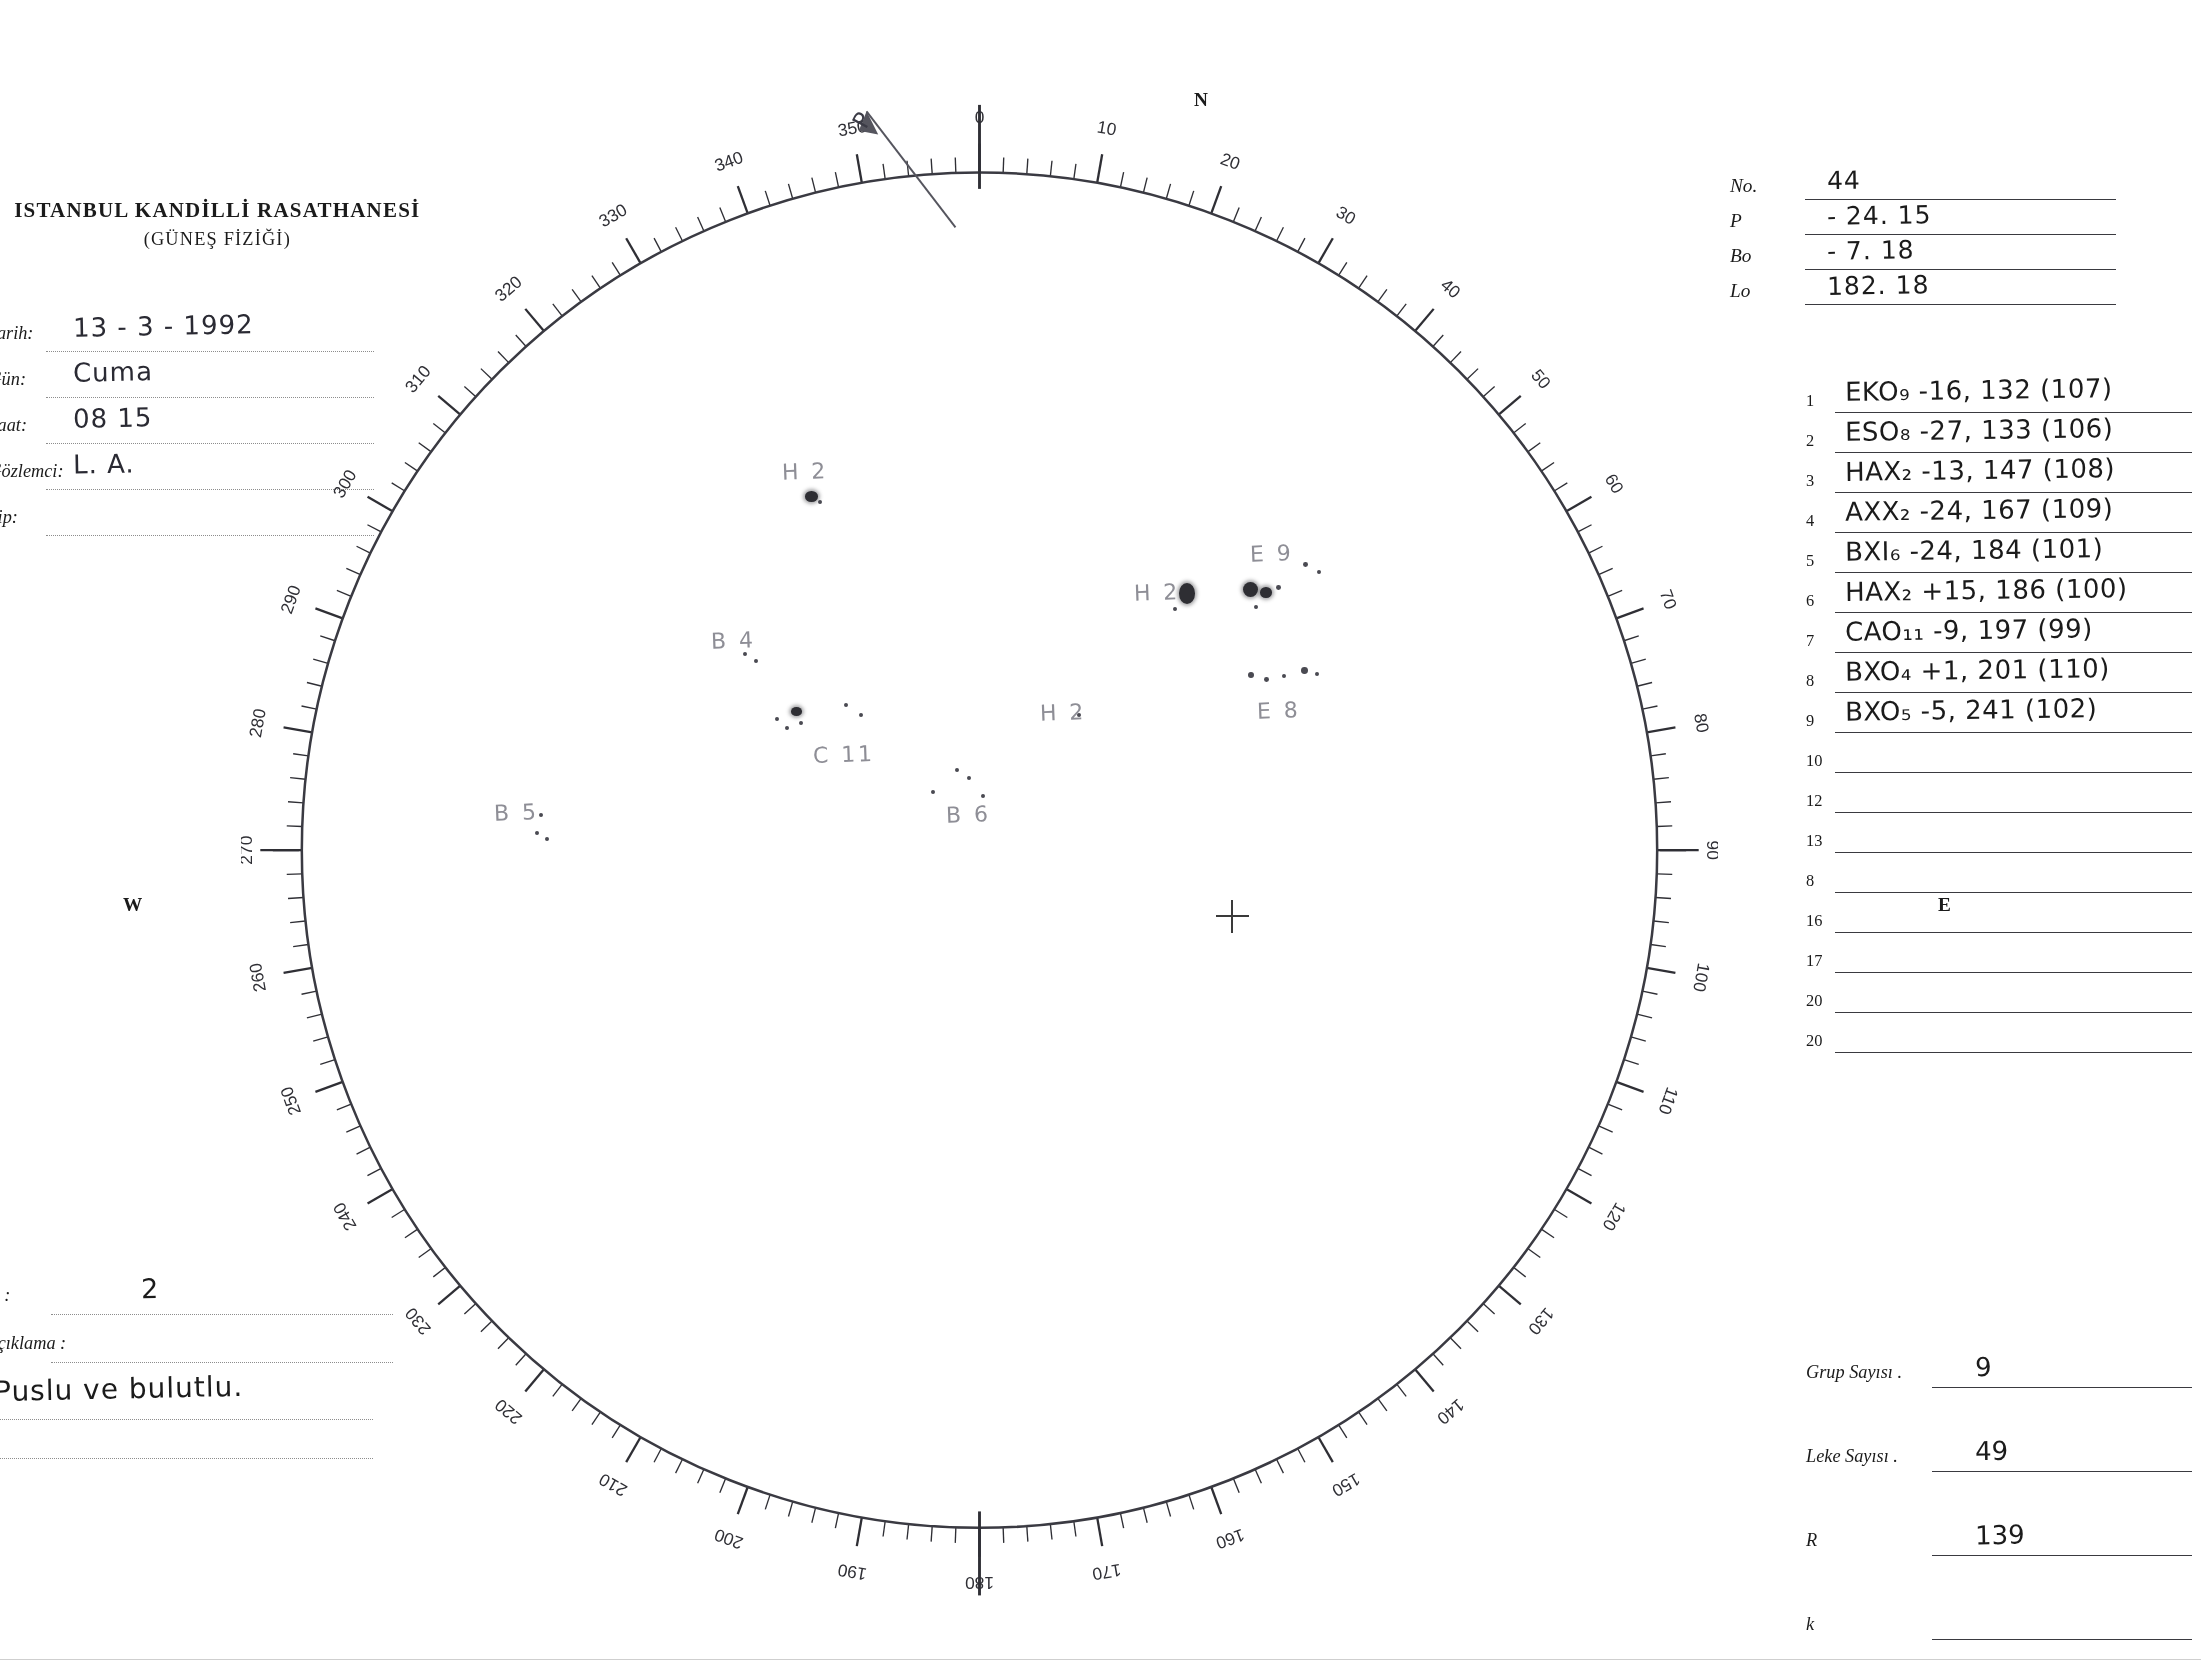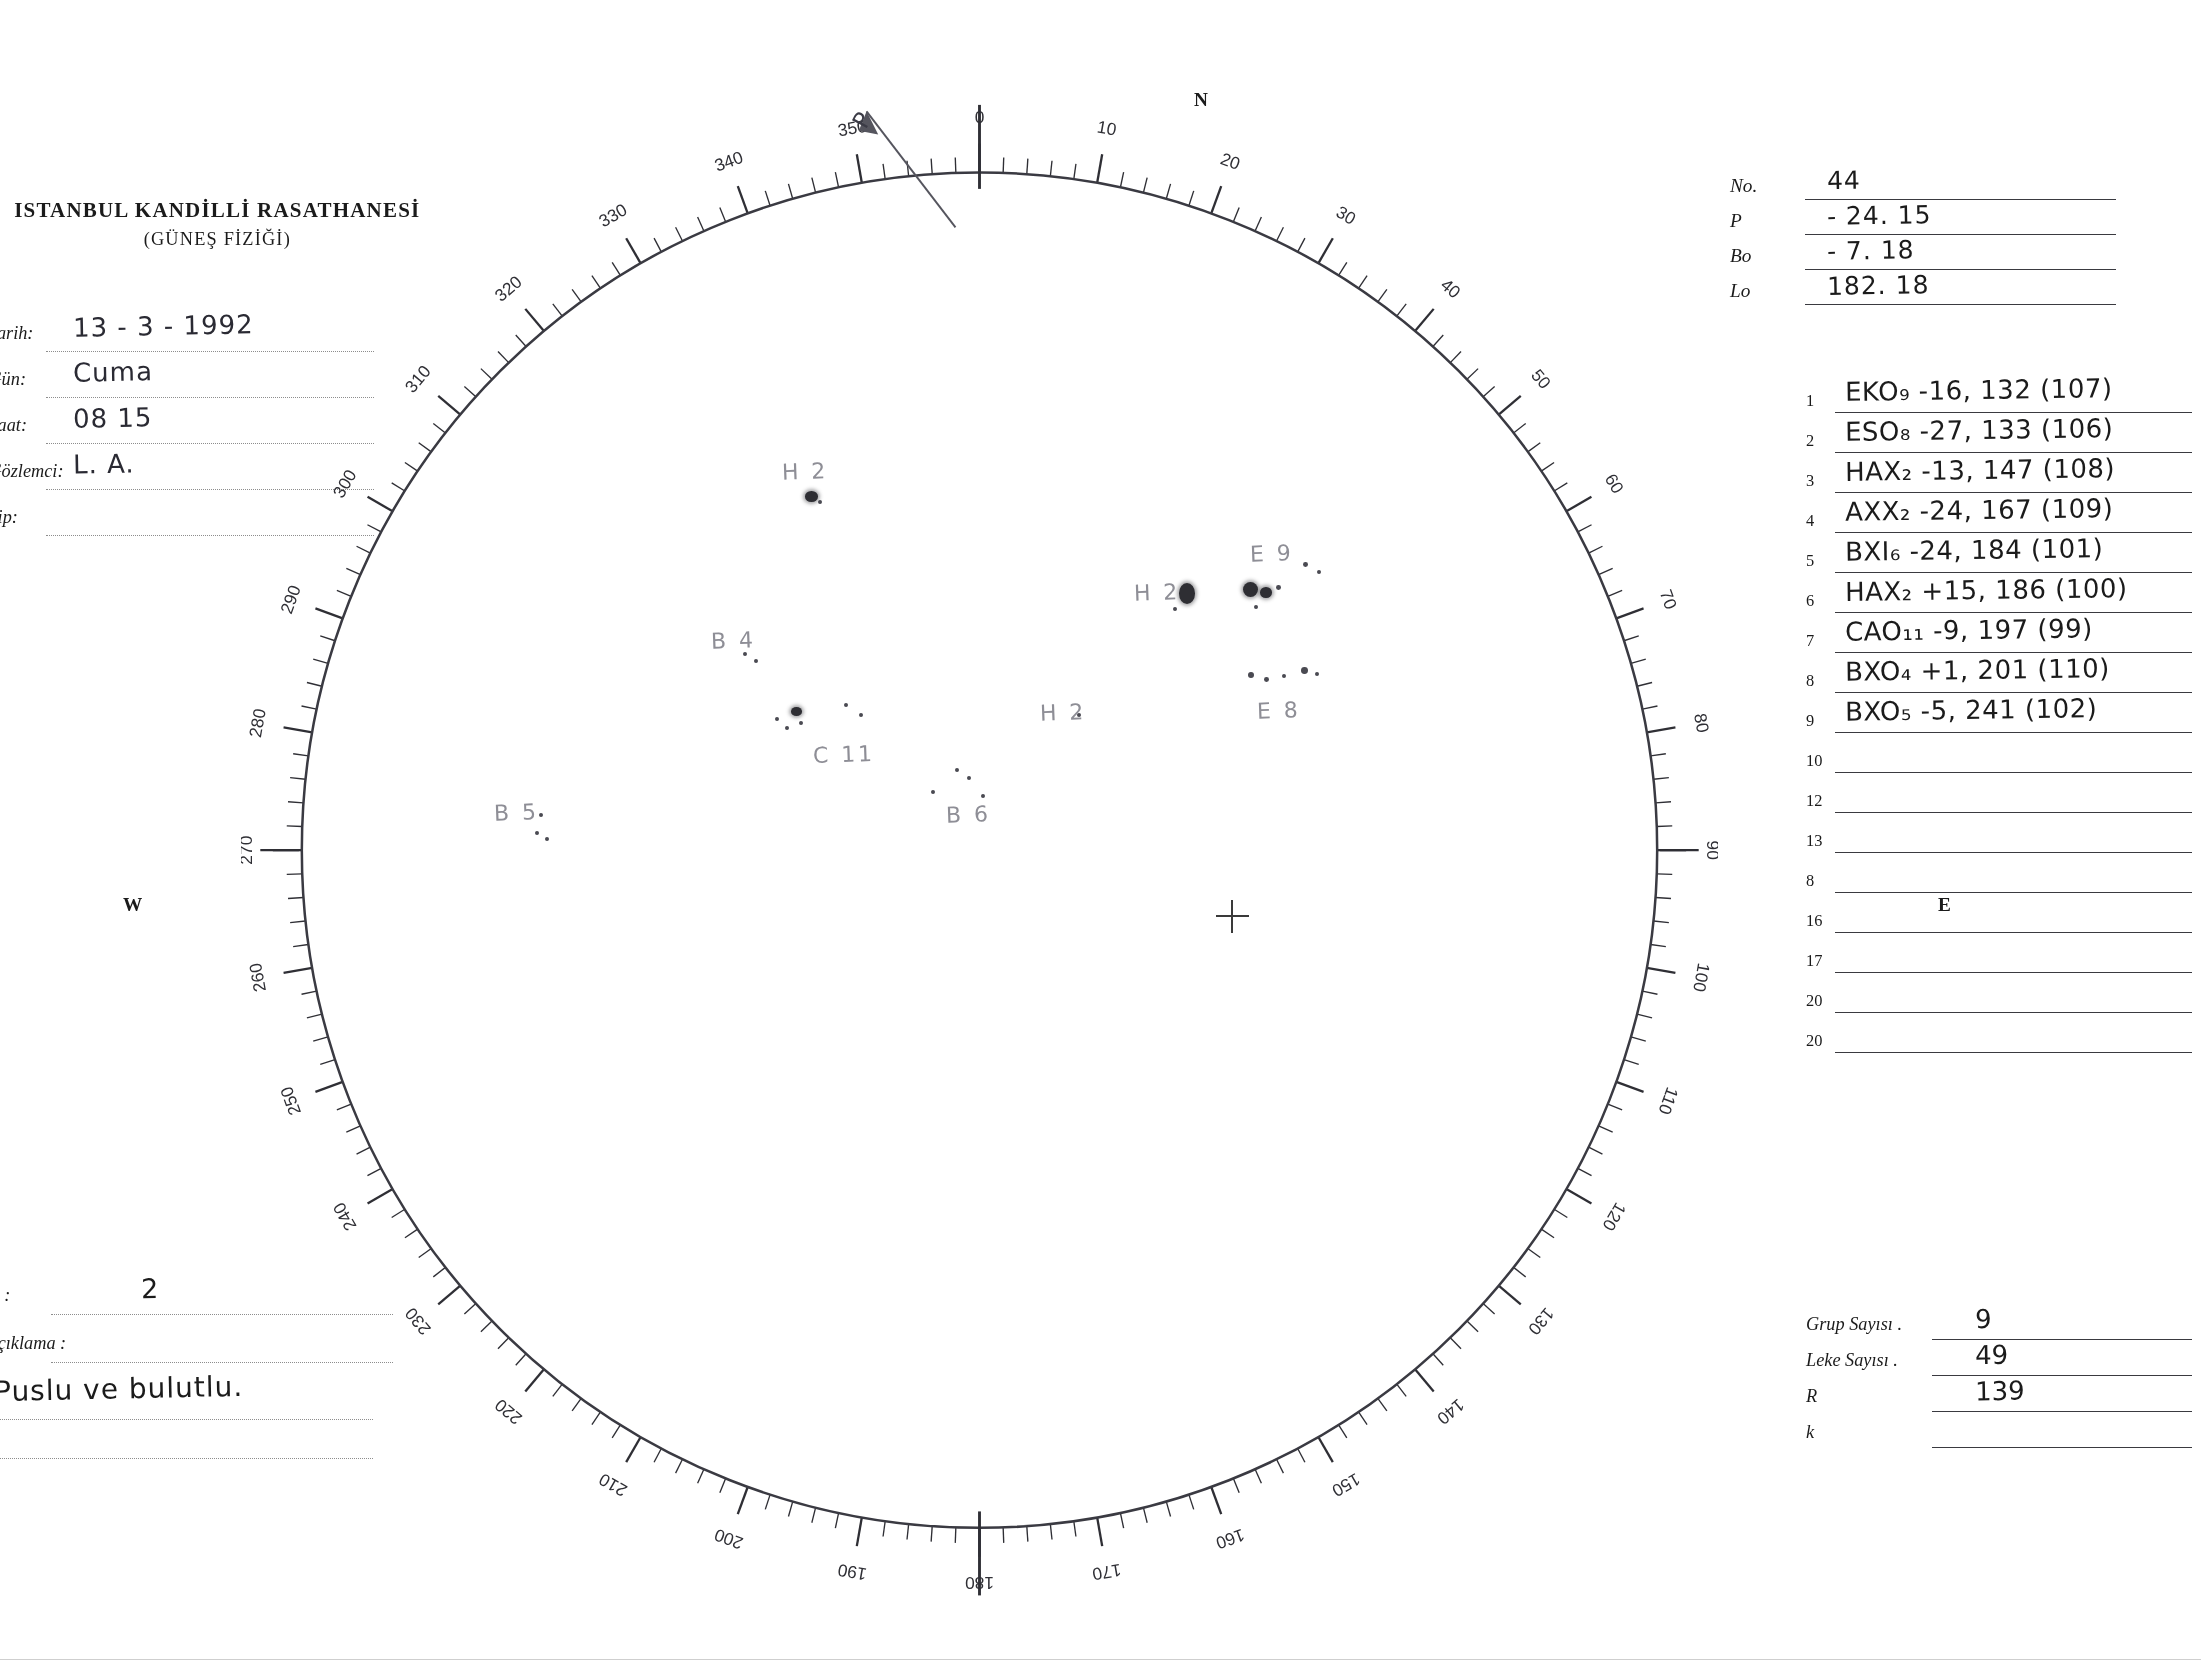"Grup Sayısı ." .trow { margin-top: none -> 48px }
